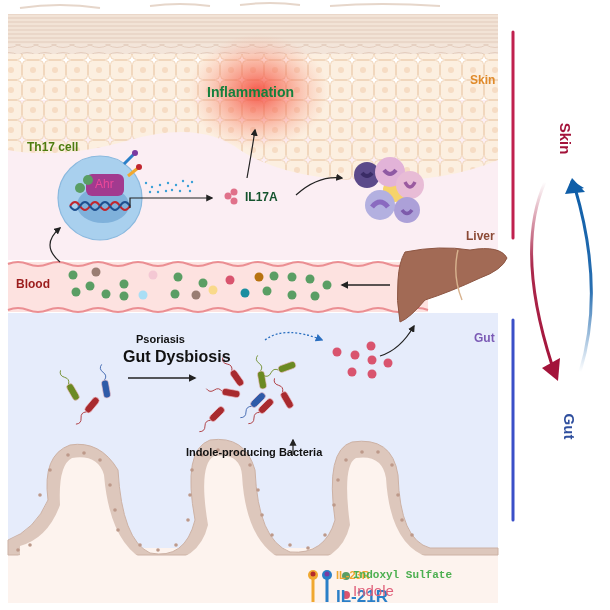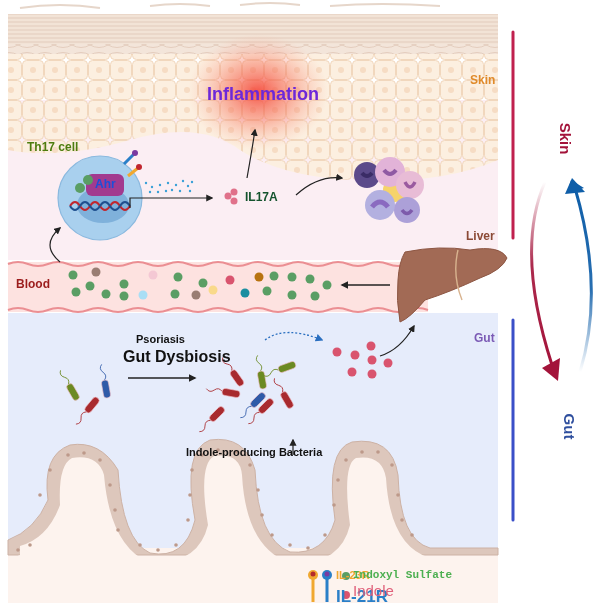"Inflammation" div.lbl { color: #6d28d9 -> #15803d; font-size: 18px -> 14px }
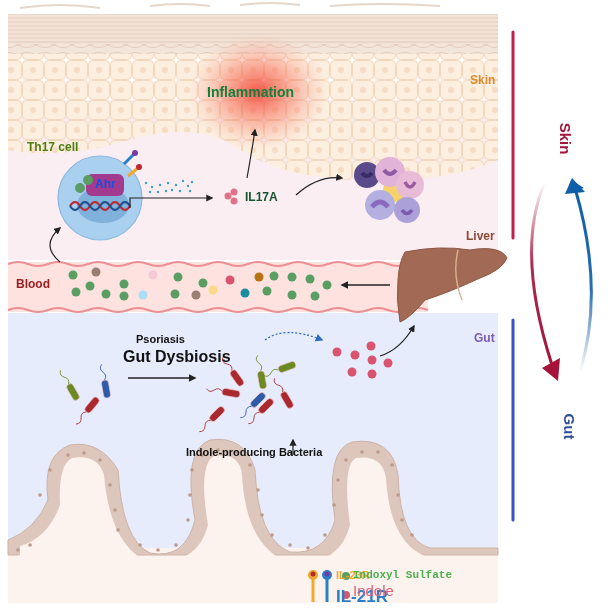"Ahr" div.lbl { color: #1d4ed8 -> #ec4899; font-weight: bold -> normal }
